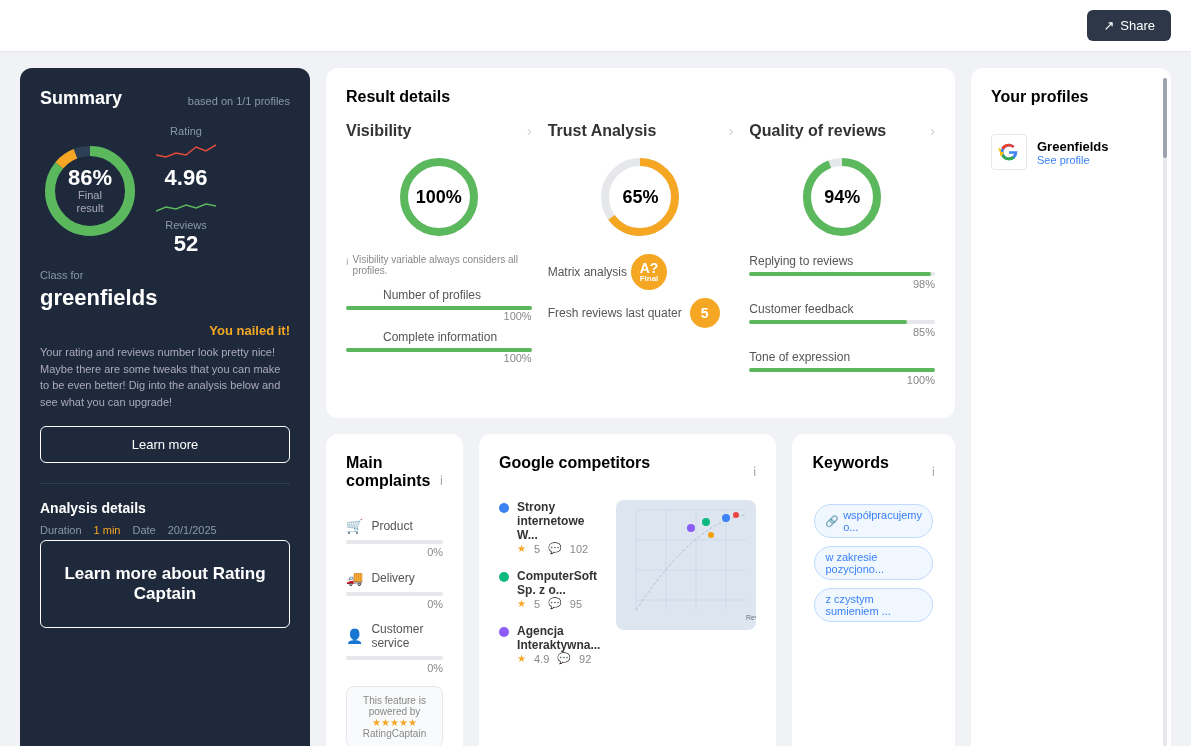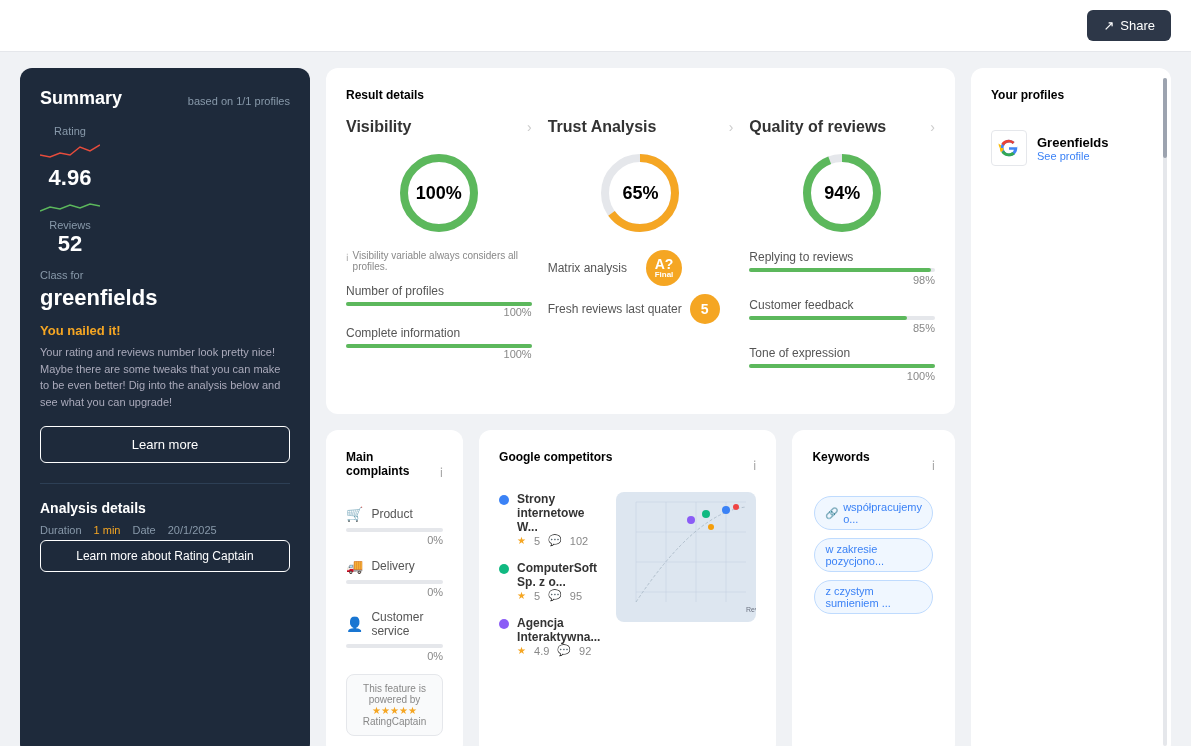"Result details" .card-title { font-size: 12px -> 16px }
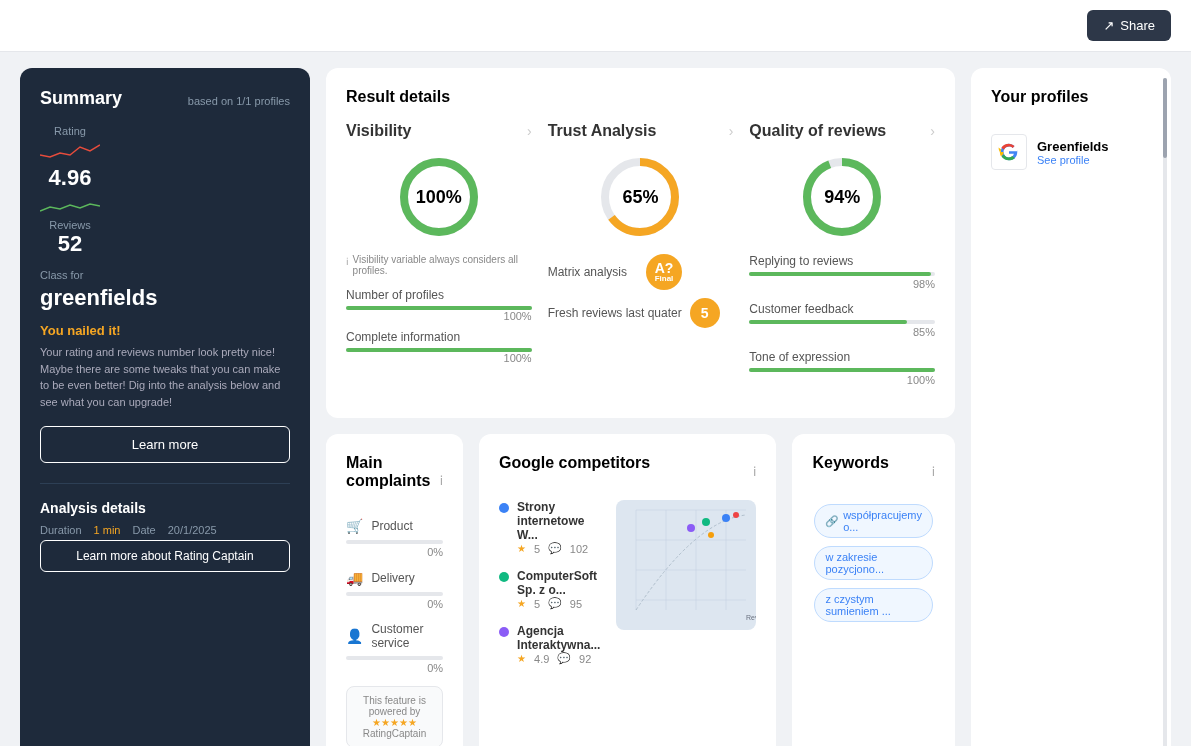"86%" div.circle-chart { html: none -> <div> <svg> <circle></circle> <circle></circle> <circle></circle> </svg> <div> <div>86%</div> <div>Final result</div> </div> </div> }
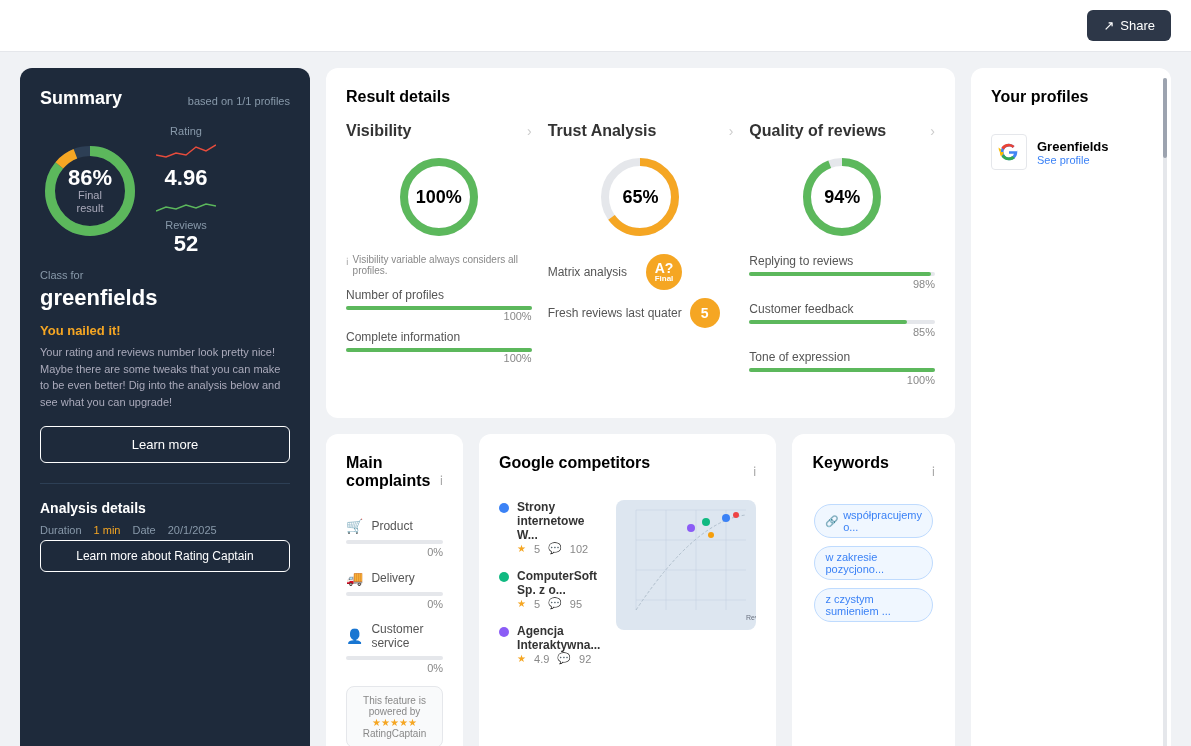"Matrix analysis" .matrix-row { gap: 19px -> 4px }
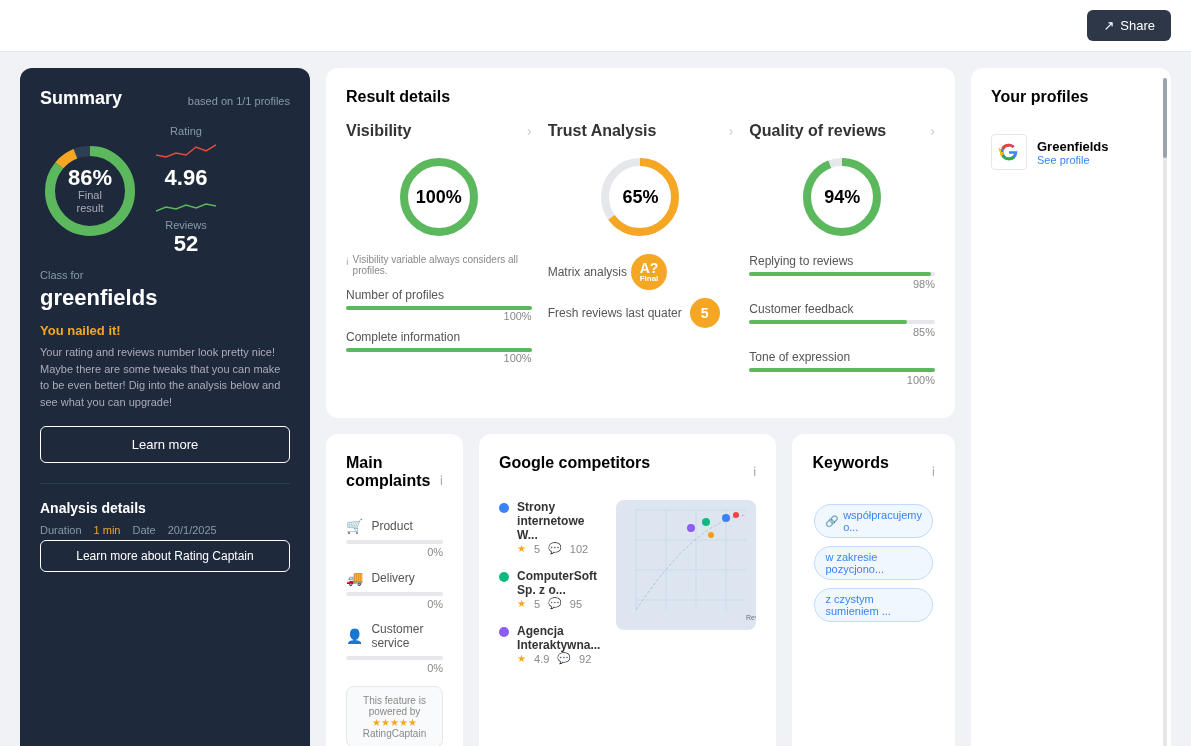"Number of profiles" .sub-metric-name { margin-left: none -> 37px }
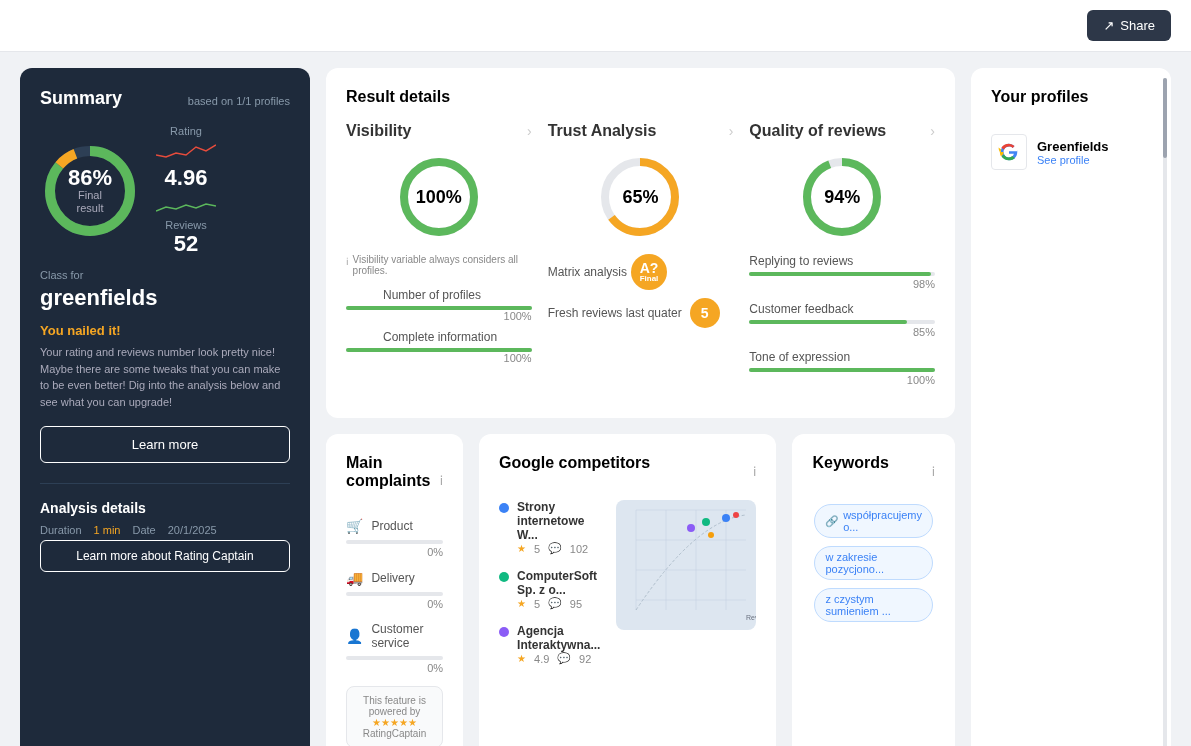"You nailed it!" .nailed-it { text-align: none -> right }
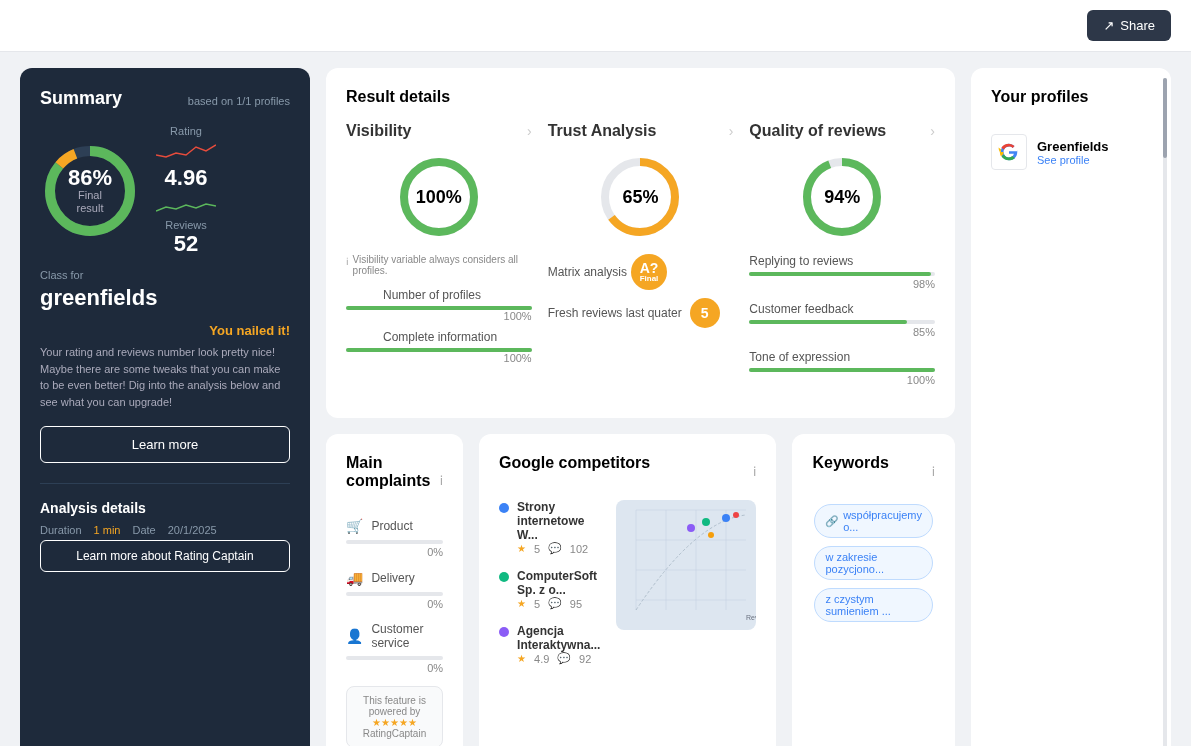"Learn more about Rating Captain" .learn-captain-btn { font-size: 12px -> 17px; font-weight: none -> bold; padding: 8px -> 23px }
